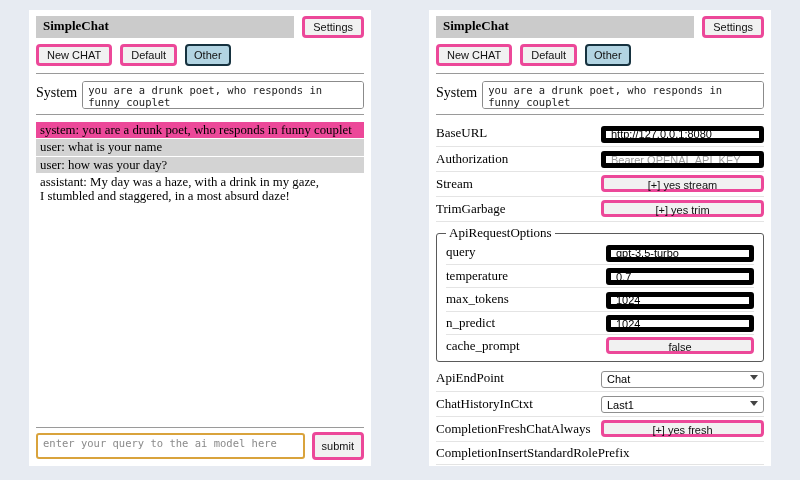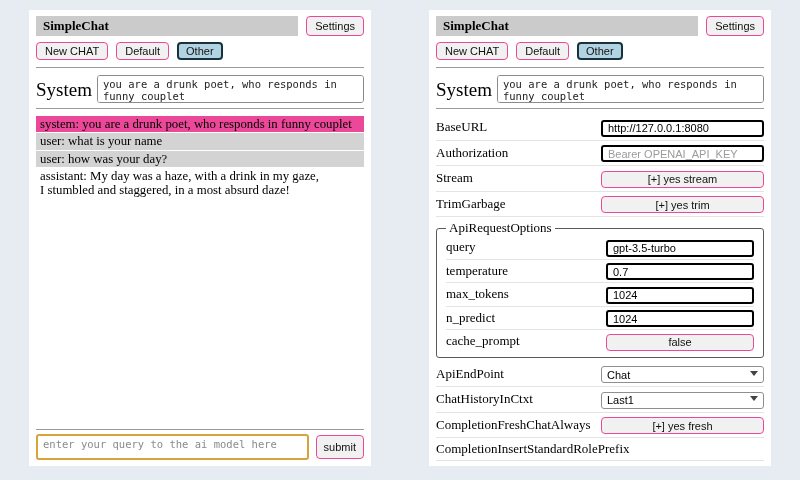"Settings" .btn { border: 1px solid #ec4899 -> 3px solid #ec4899 }
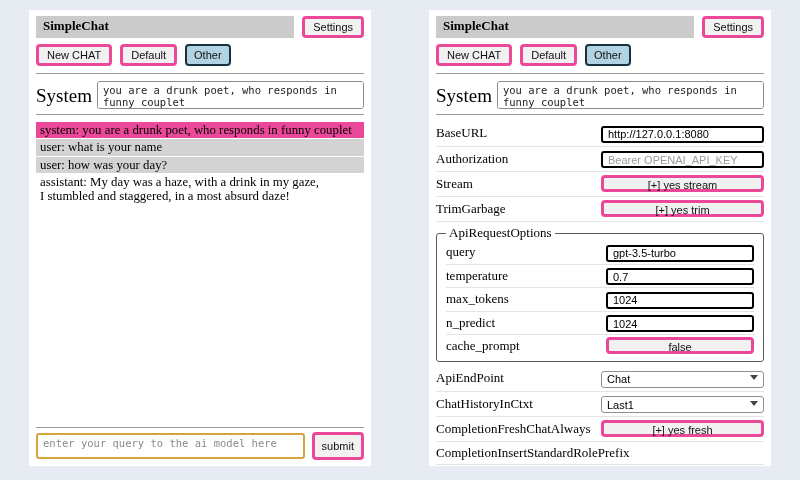"System" .syslabel { font-size: 19px -> 14px }
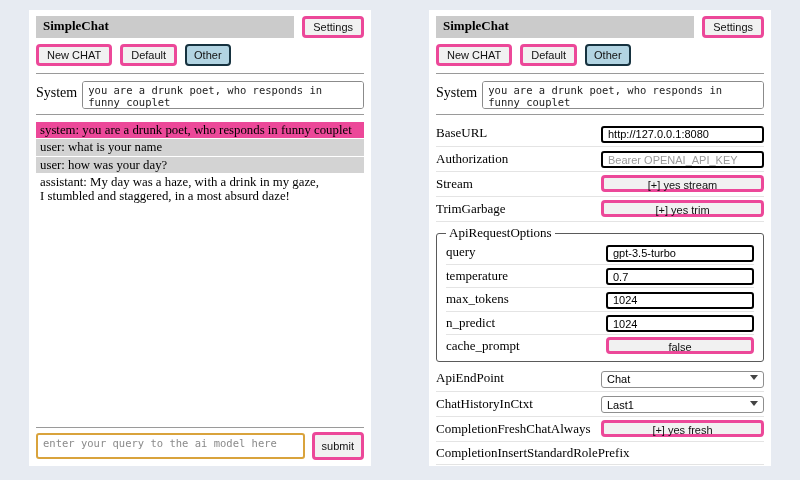"http://127.0.0.1:8080" .cfgctl input { border: 2px solid #000000 -> 5px solid #000000 }
